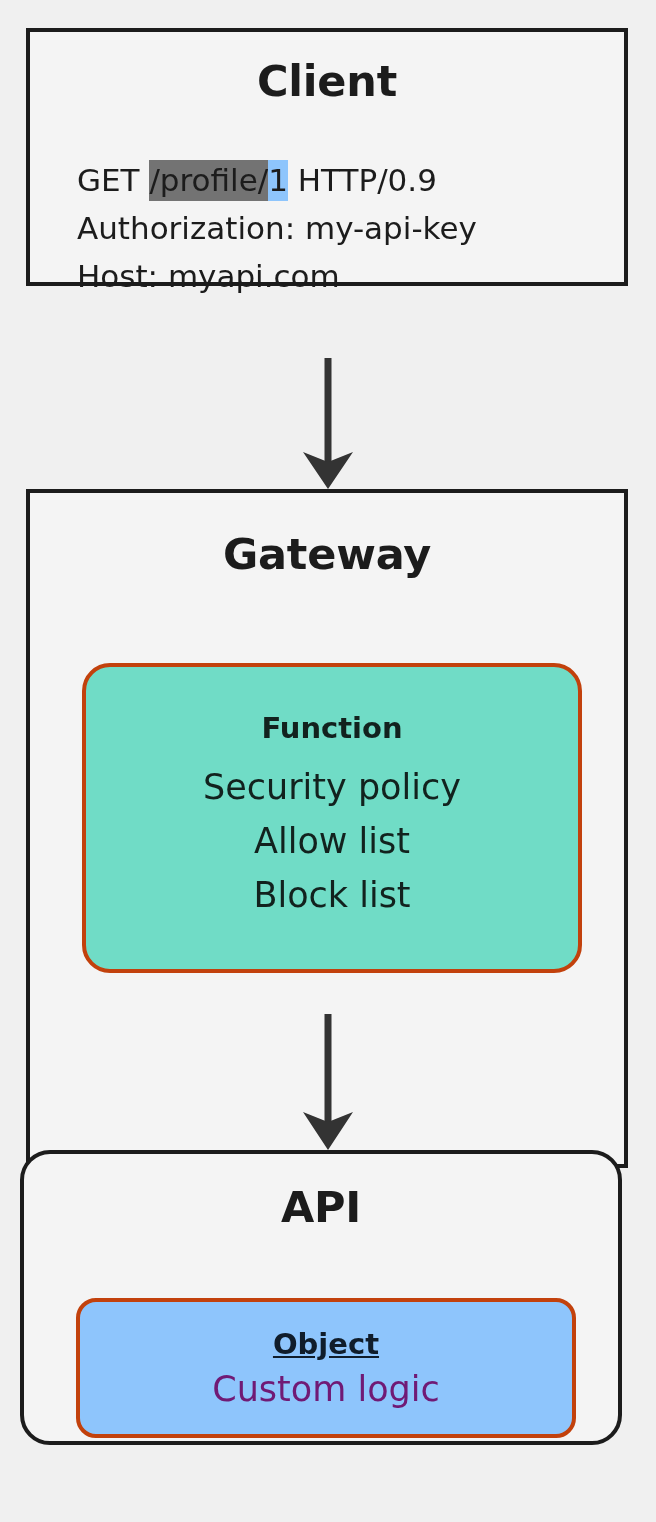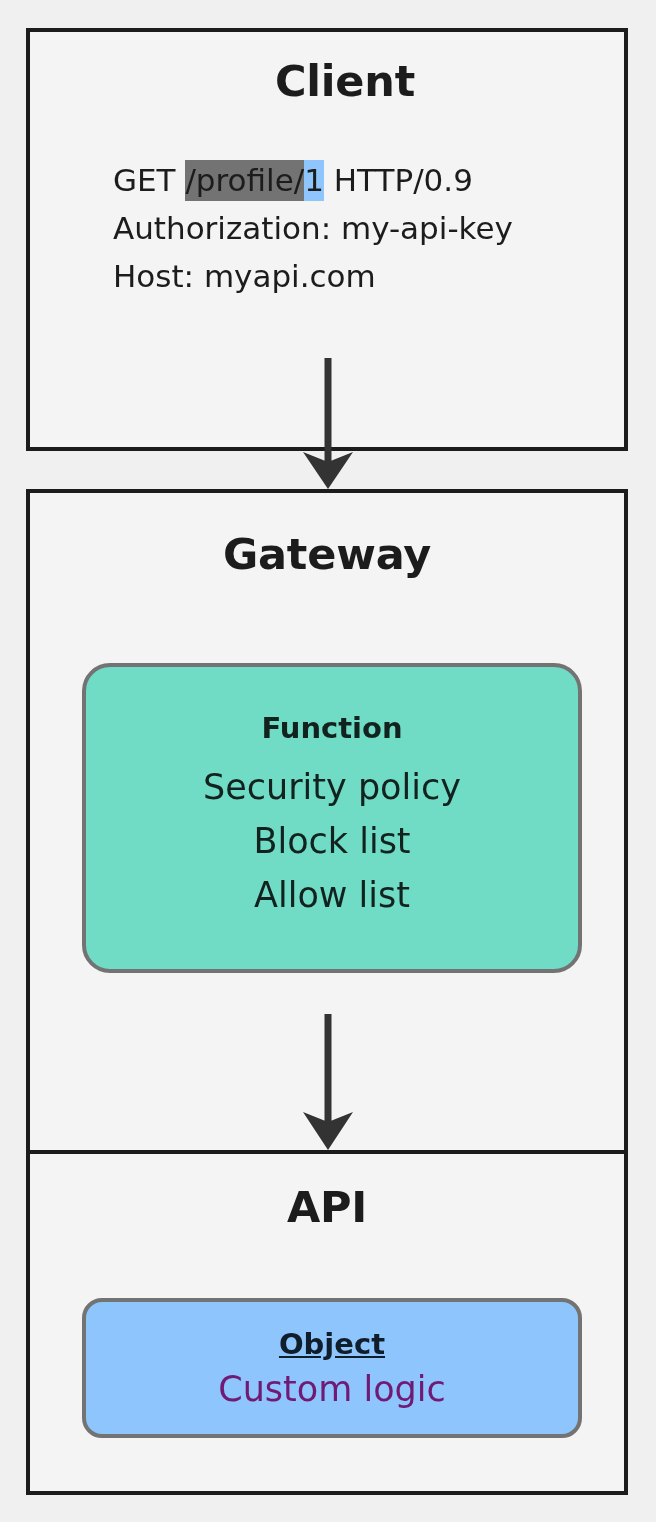"Client" #client-node { height: 423px -> 258px; padding-left: 36px -> none }
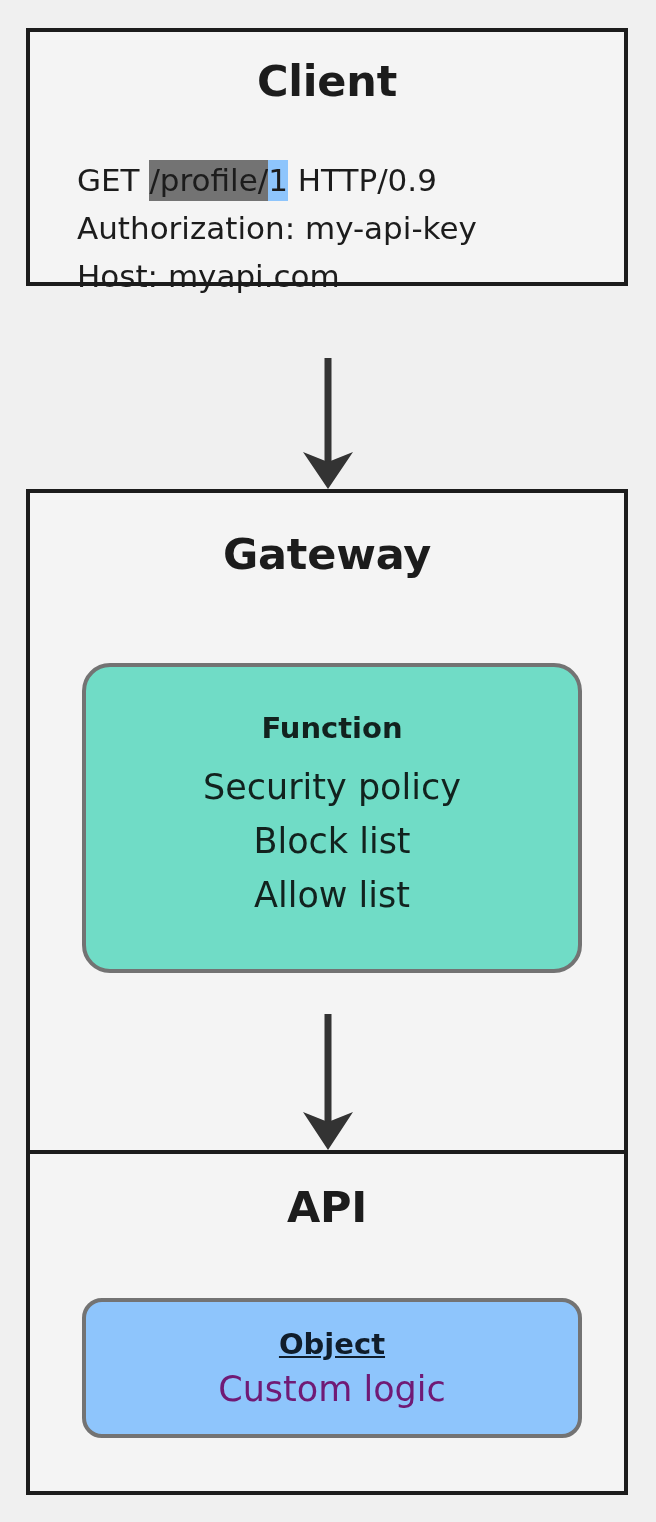"Function" .inner-box { border: 4px solid #737373 -> 4px solid #c2410c }
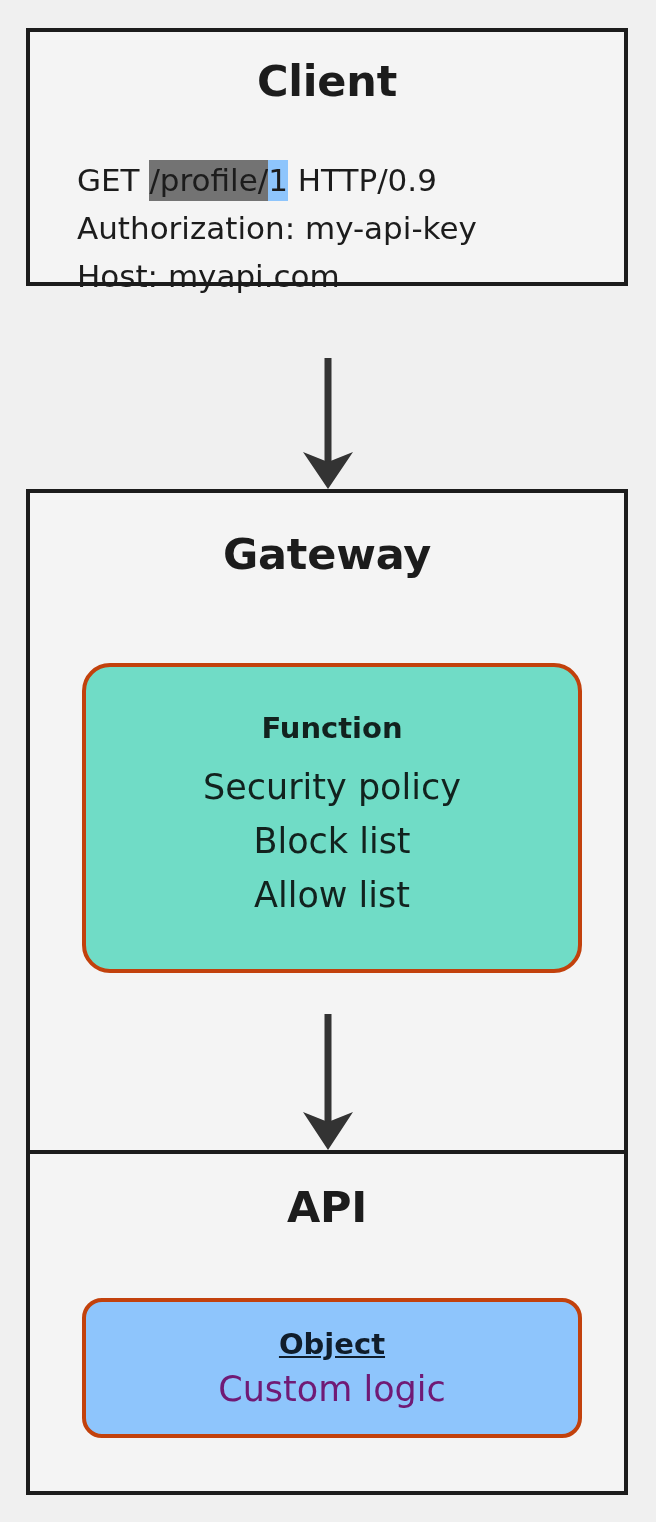"Block list" div.inner-line { order: before "Allow list" -> after "Allow list" }
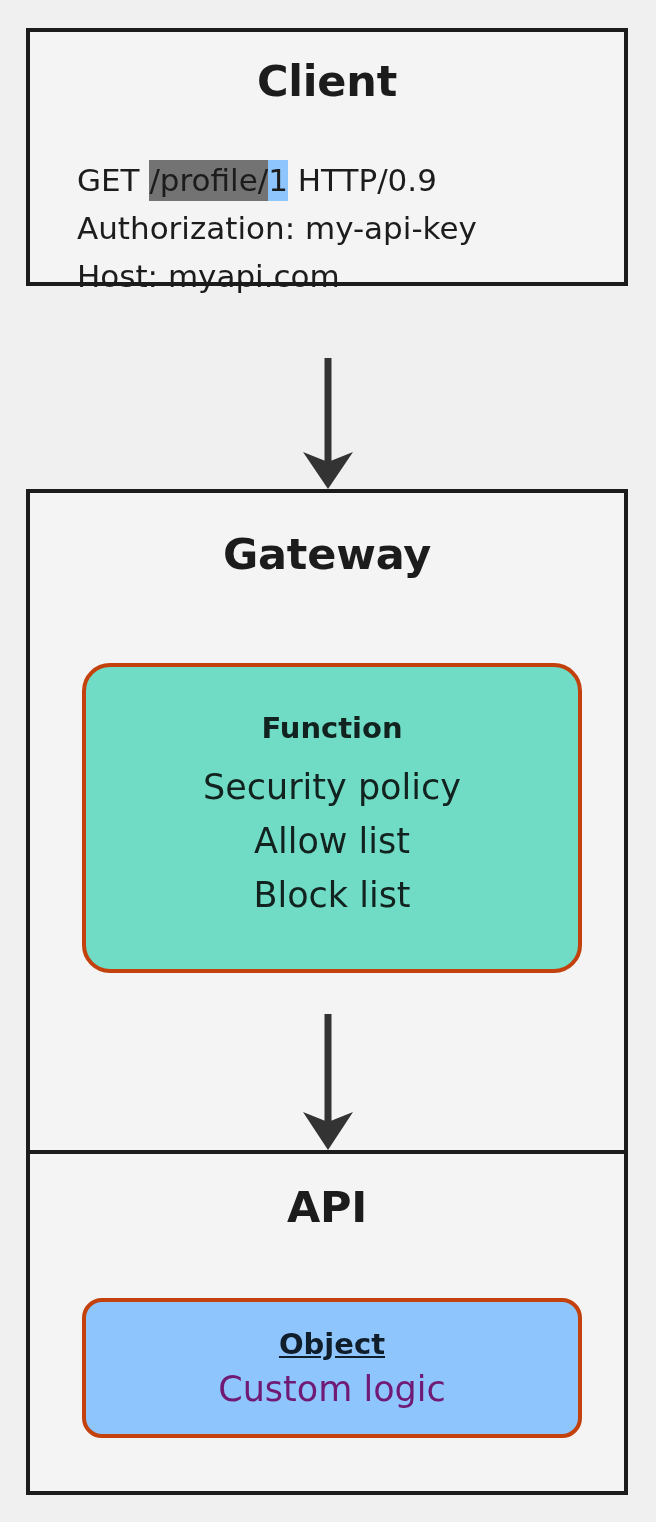"API" #api-node { border-radius: none -> 30px; height: 345px -> 295px; left: 26px -> 20px }
